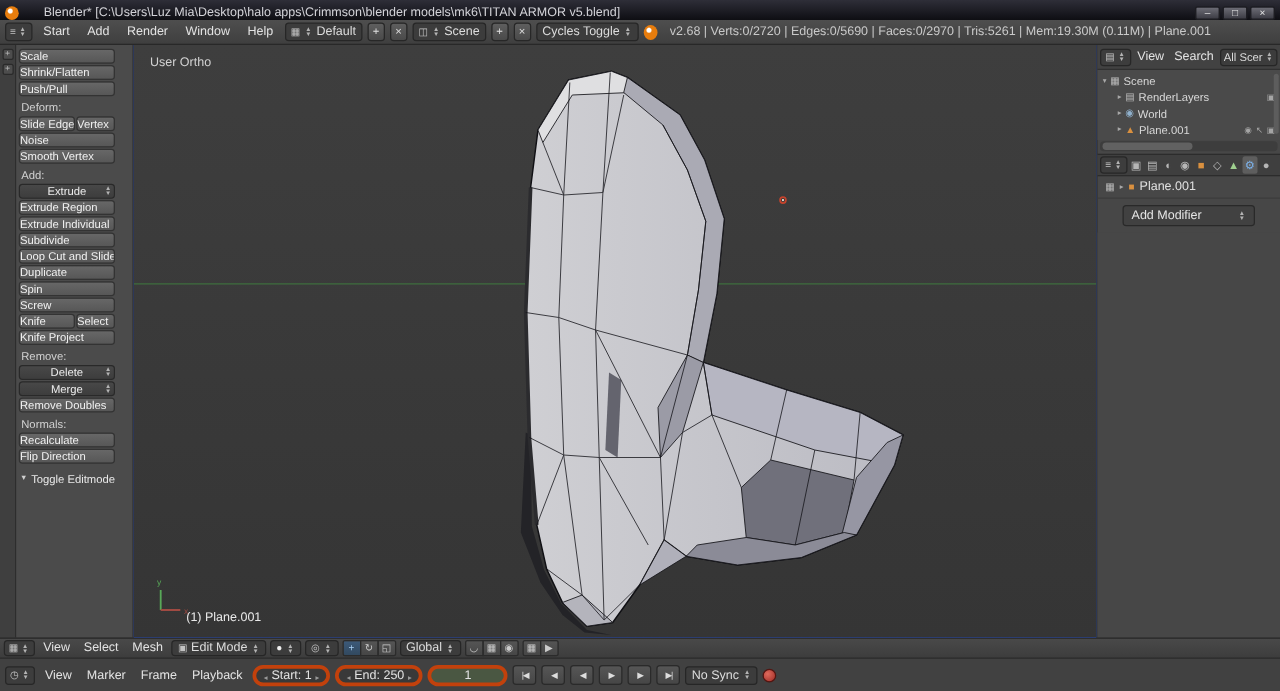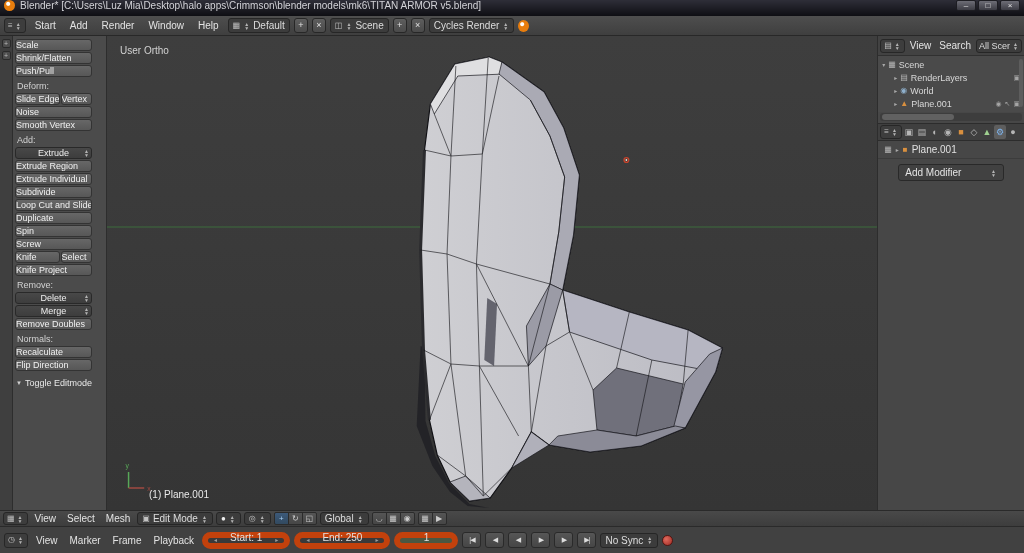"Blender* [C:\Users\Luz Mia\Desktop\halo" .titlebar { align-items: flex-start -> flex-end; gap: 5px -> 20px }
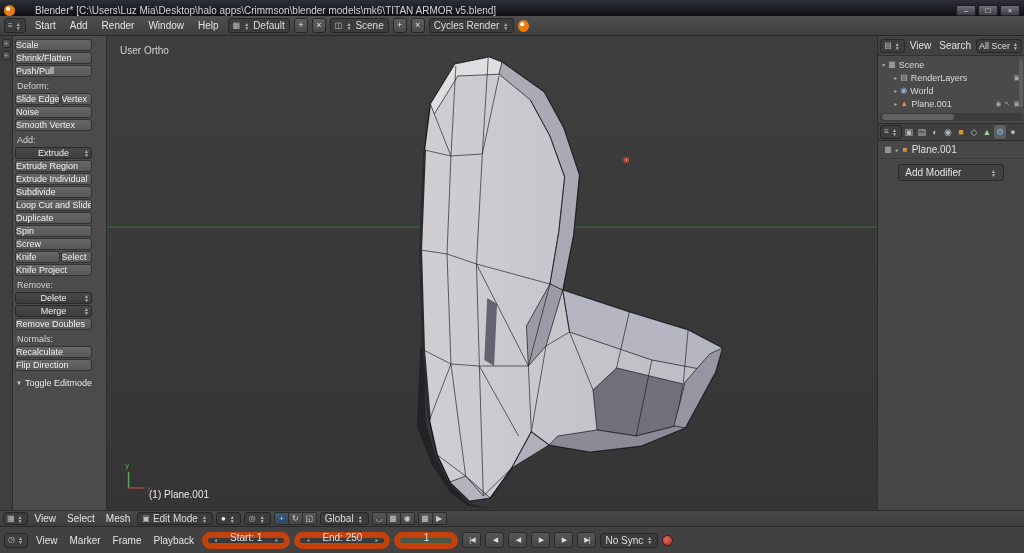"Cycles Render" span { text: Render -> Toggle }
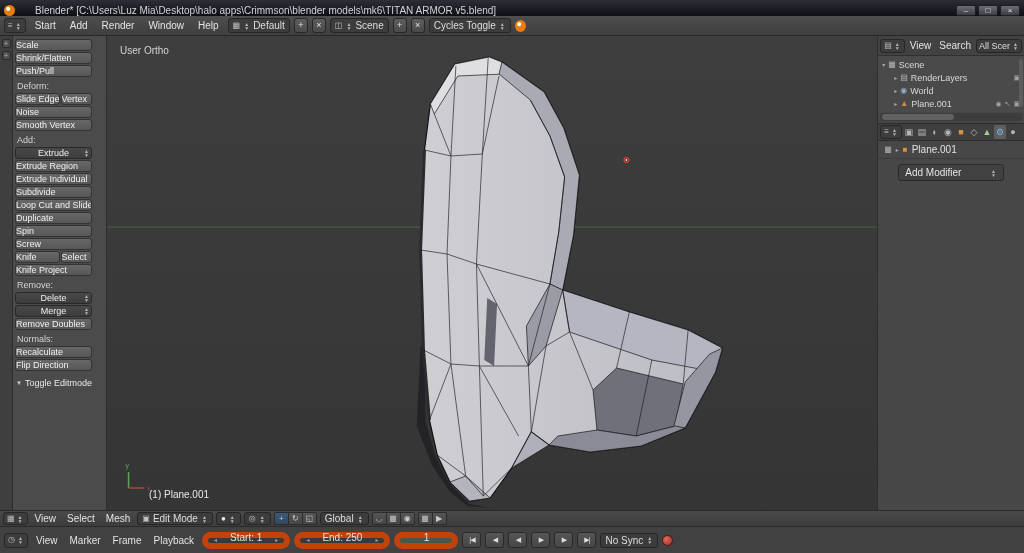"v2.68 | Verts:0/2720 | Edges:0/5690" div.stats { html: none -> <div>v2.68 | Verts:0/2720 | Edges:0/5690 | Faces:0/2970 | Tris:5261 | Mem:19.30M (0.11M) | Plane.001</div> }
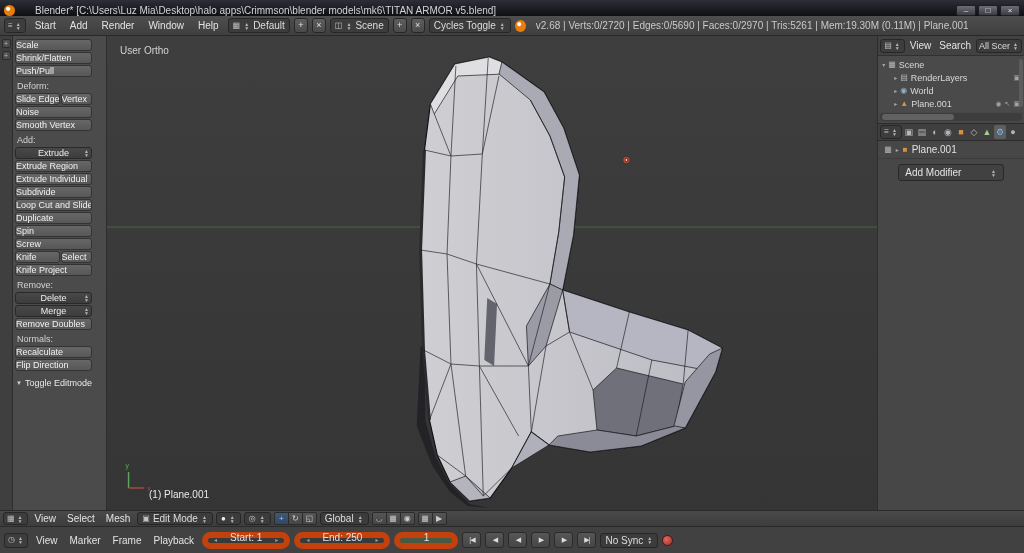"Start: 1" .tl-field { border: 6px solid #c2410c -> 3px solid #c2410c; gap: 13px -> 3px }
